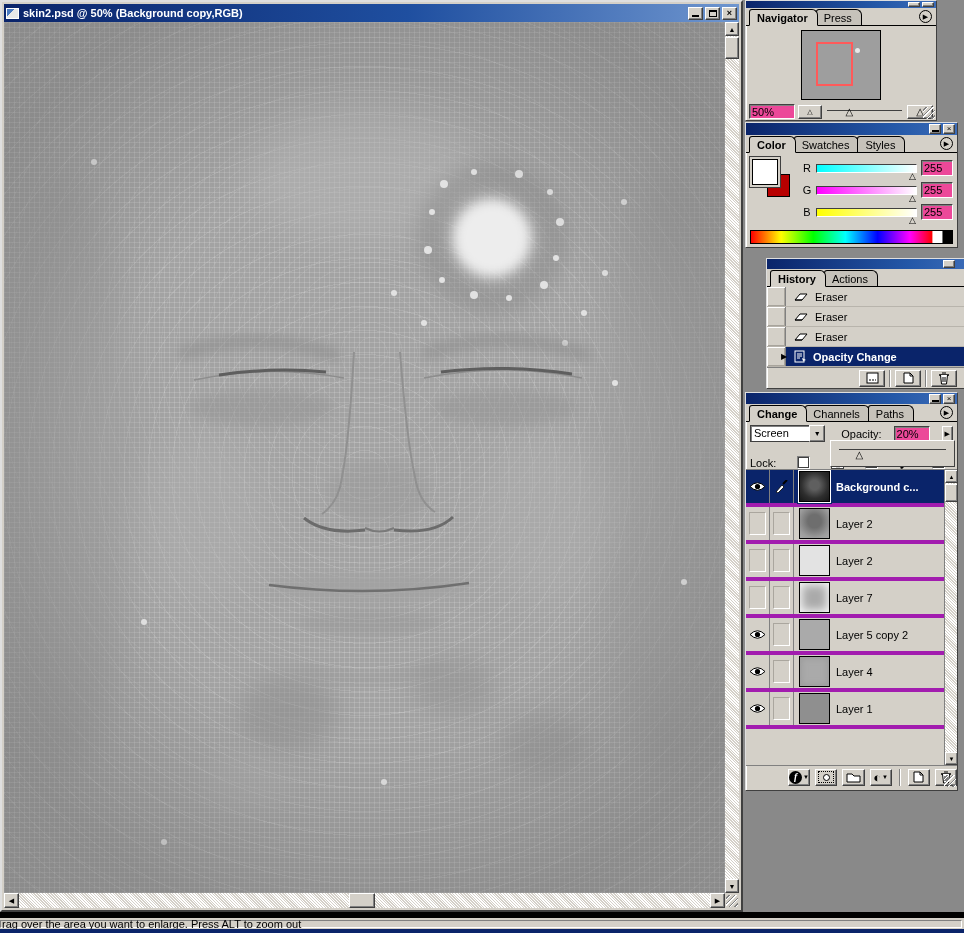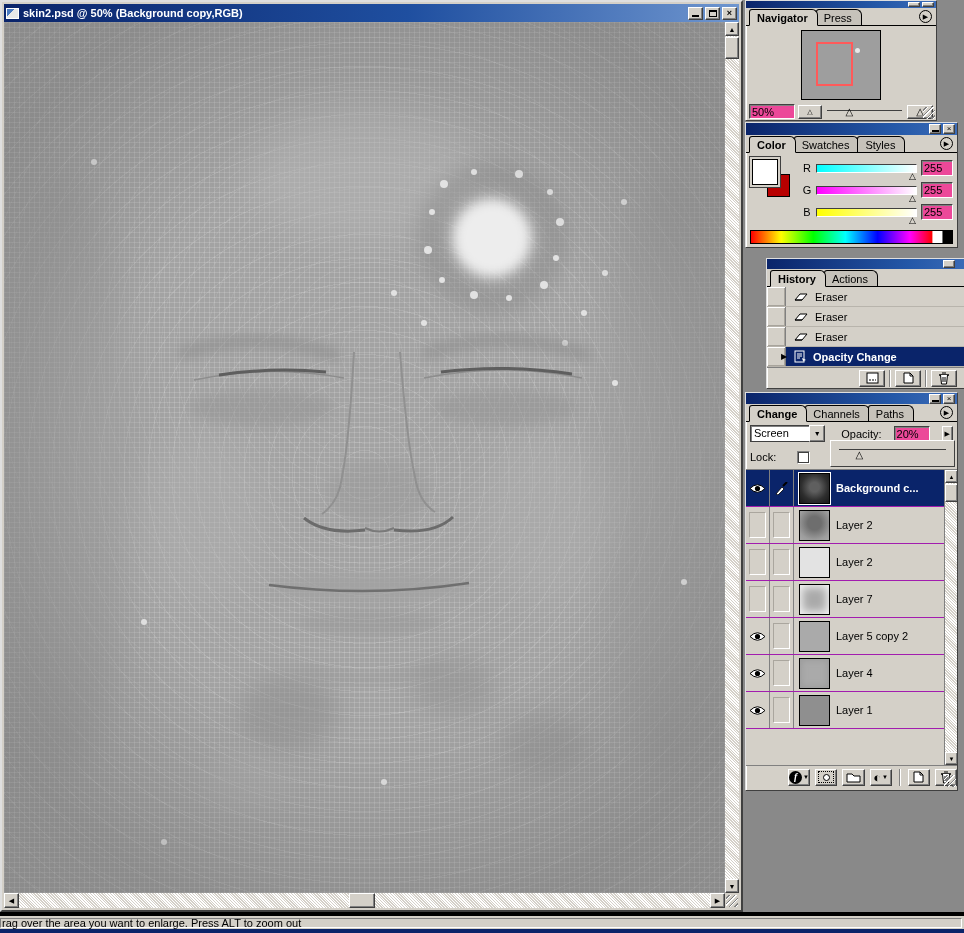"Lock:" .lockrow { align-items: center -> flex-end }
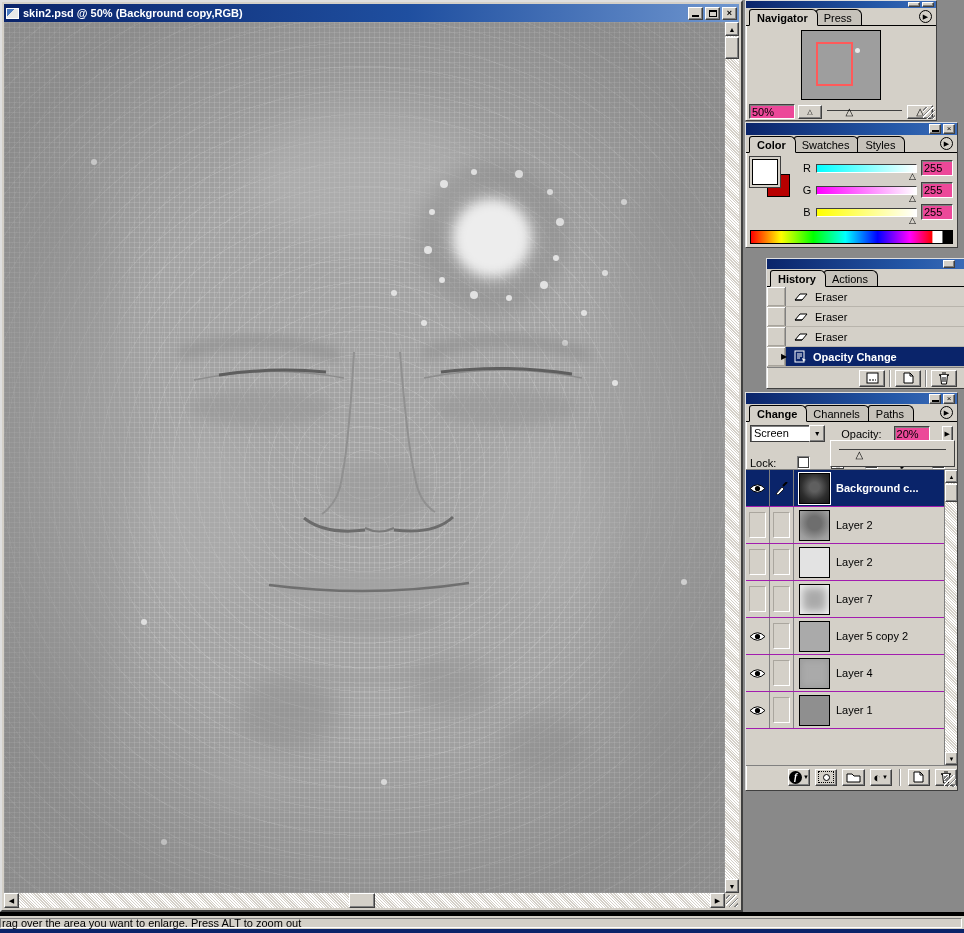"Background c..." .lrow { border-bottom: 1px solid #a21caf -> 4px solid #a21caf }
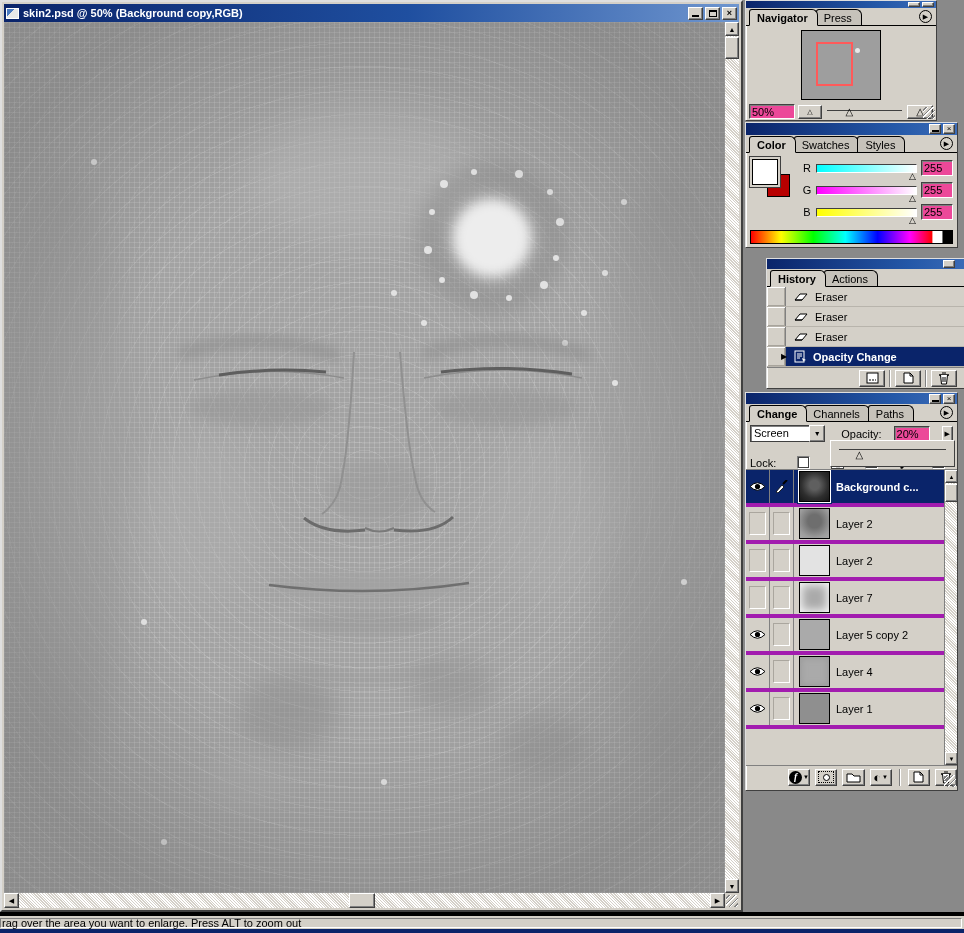"rag over the area you" .statusbar { border-top: 4px solid #000000 -> 6px solid #000000 }
